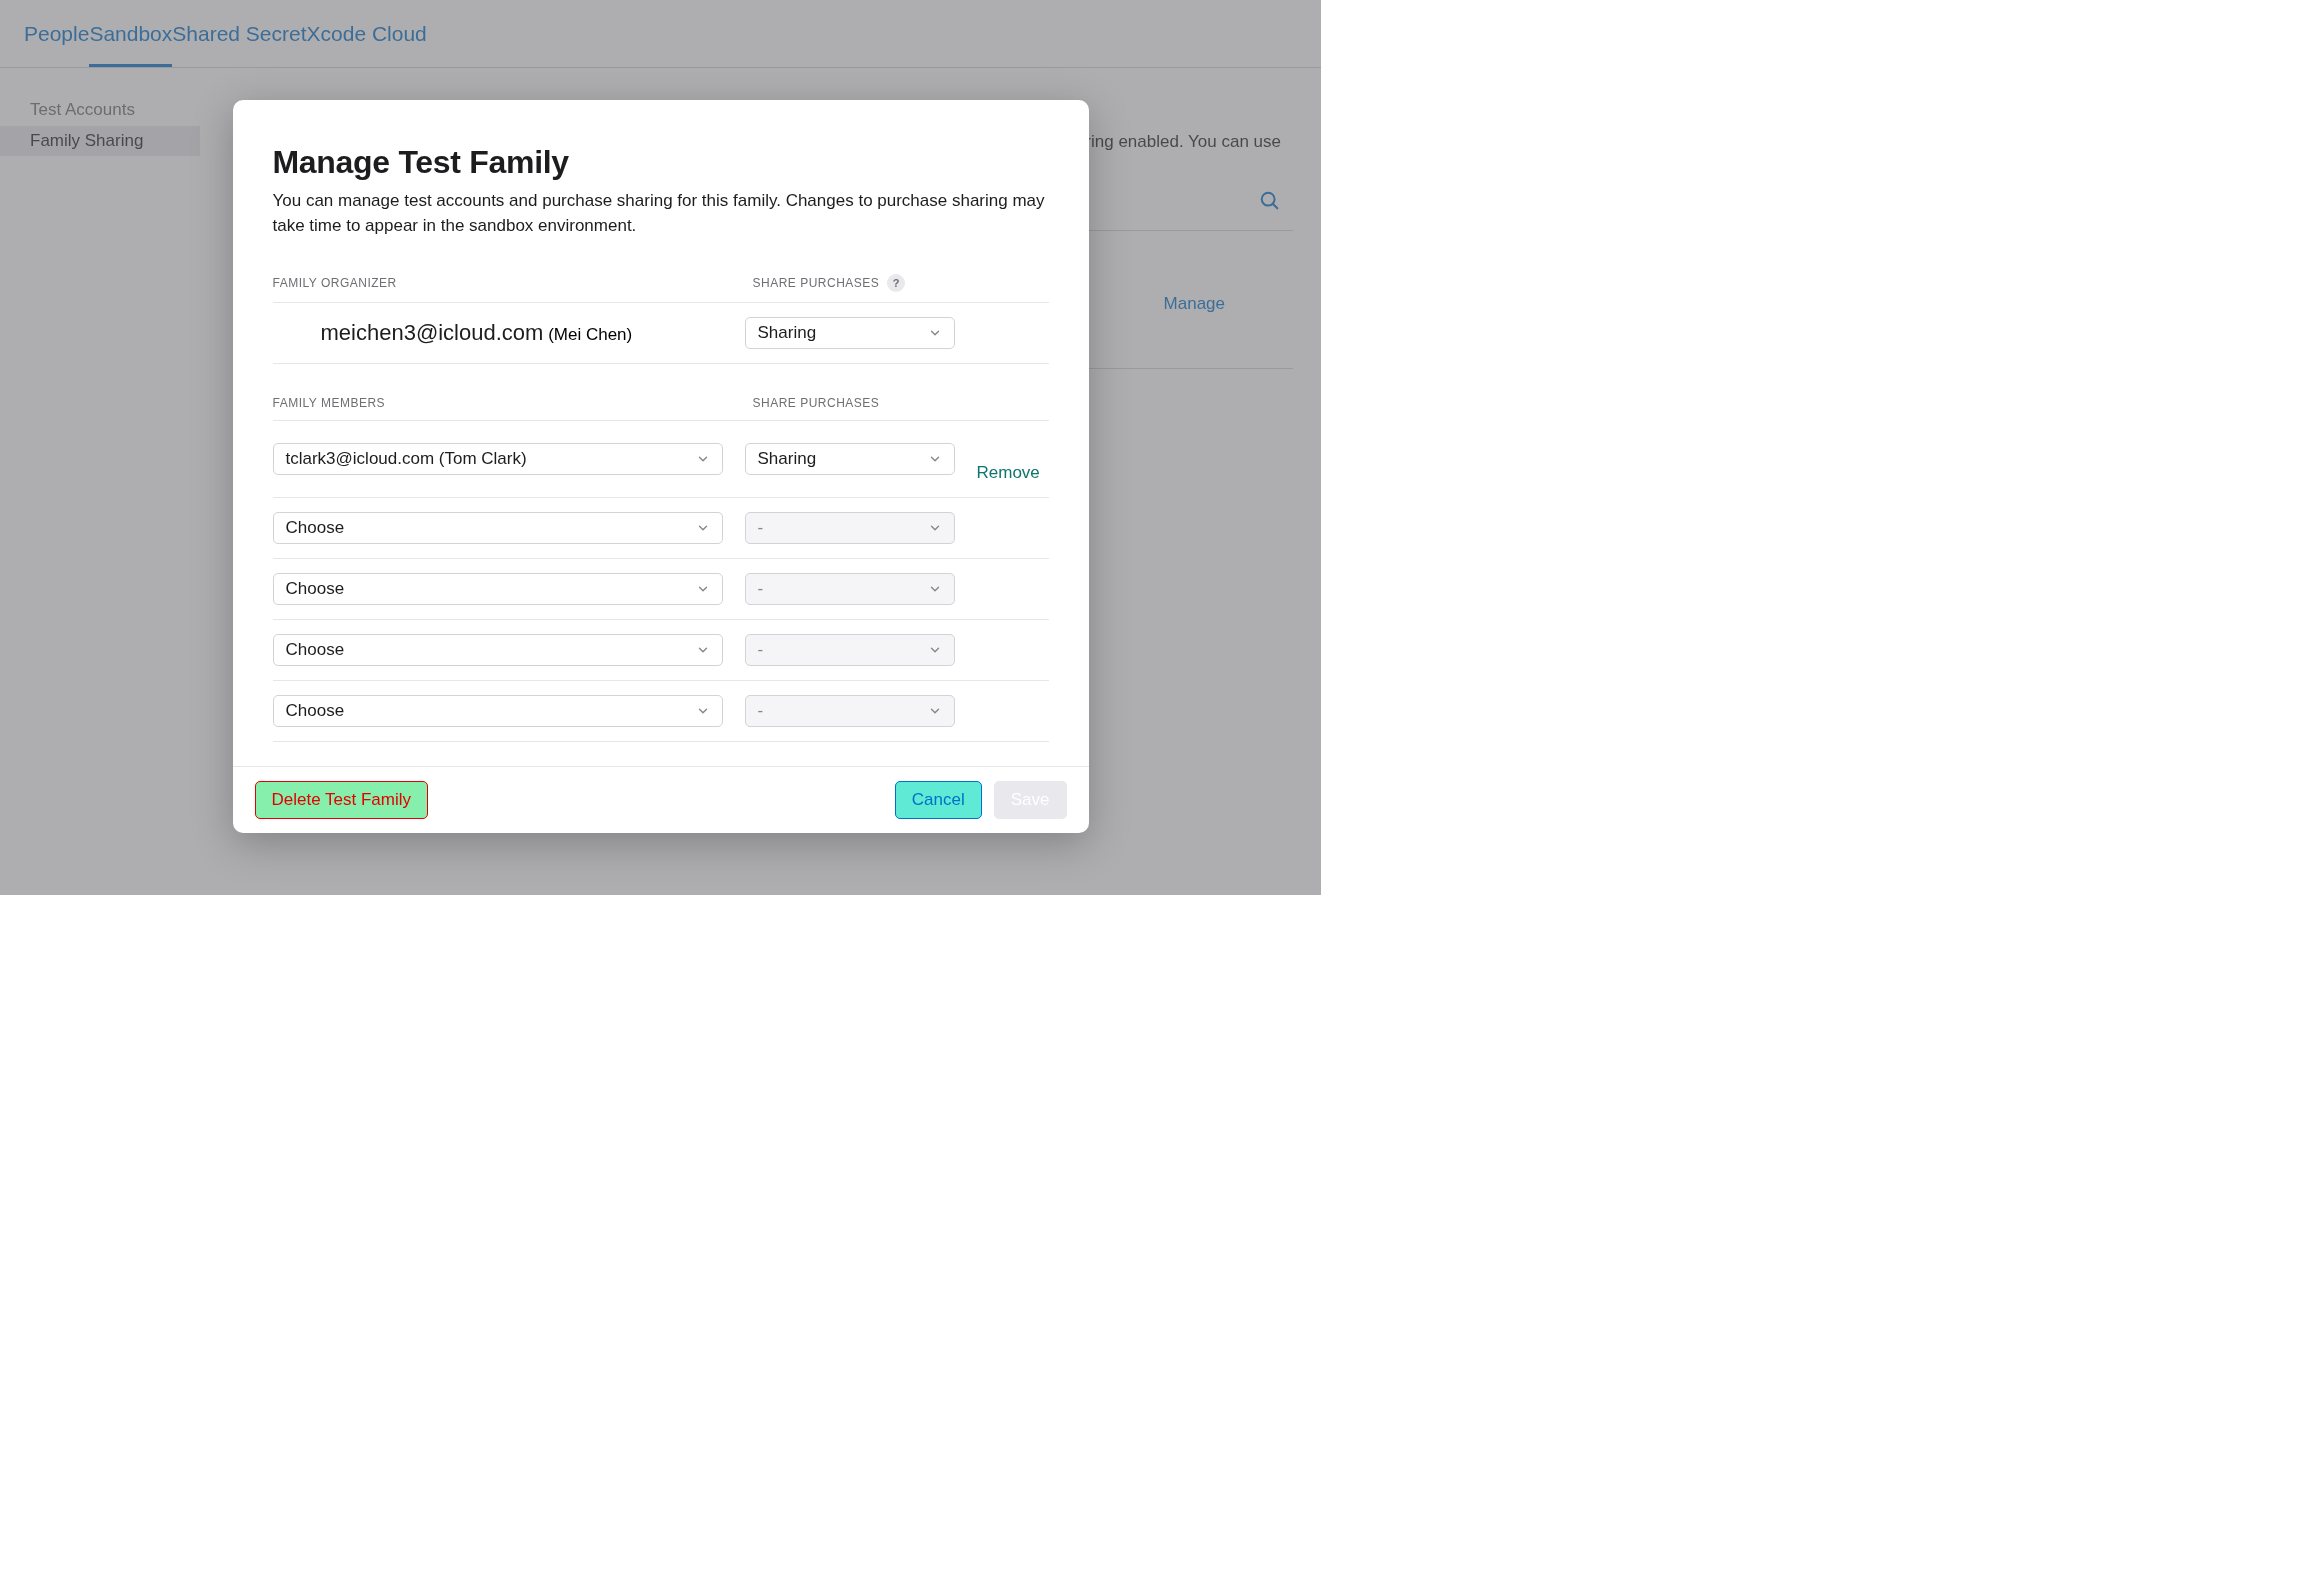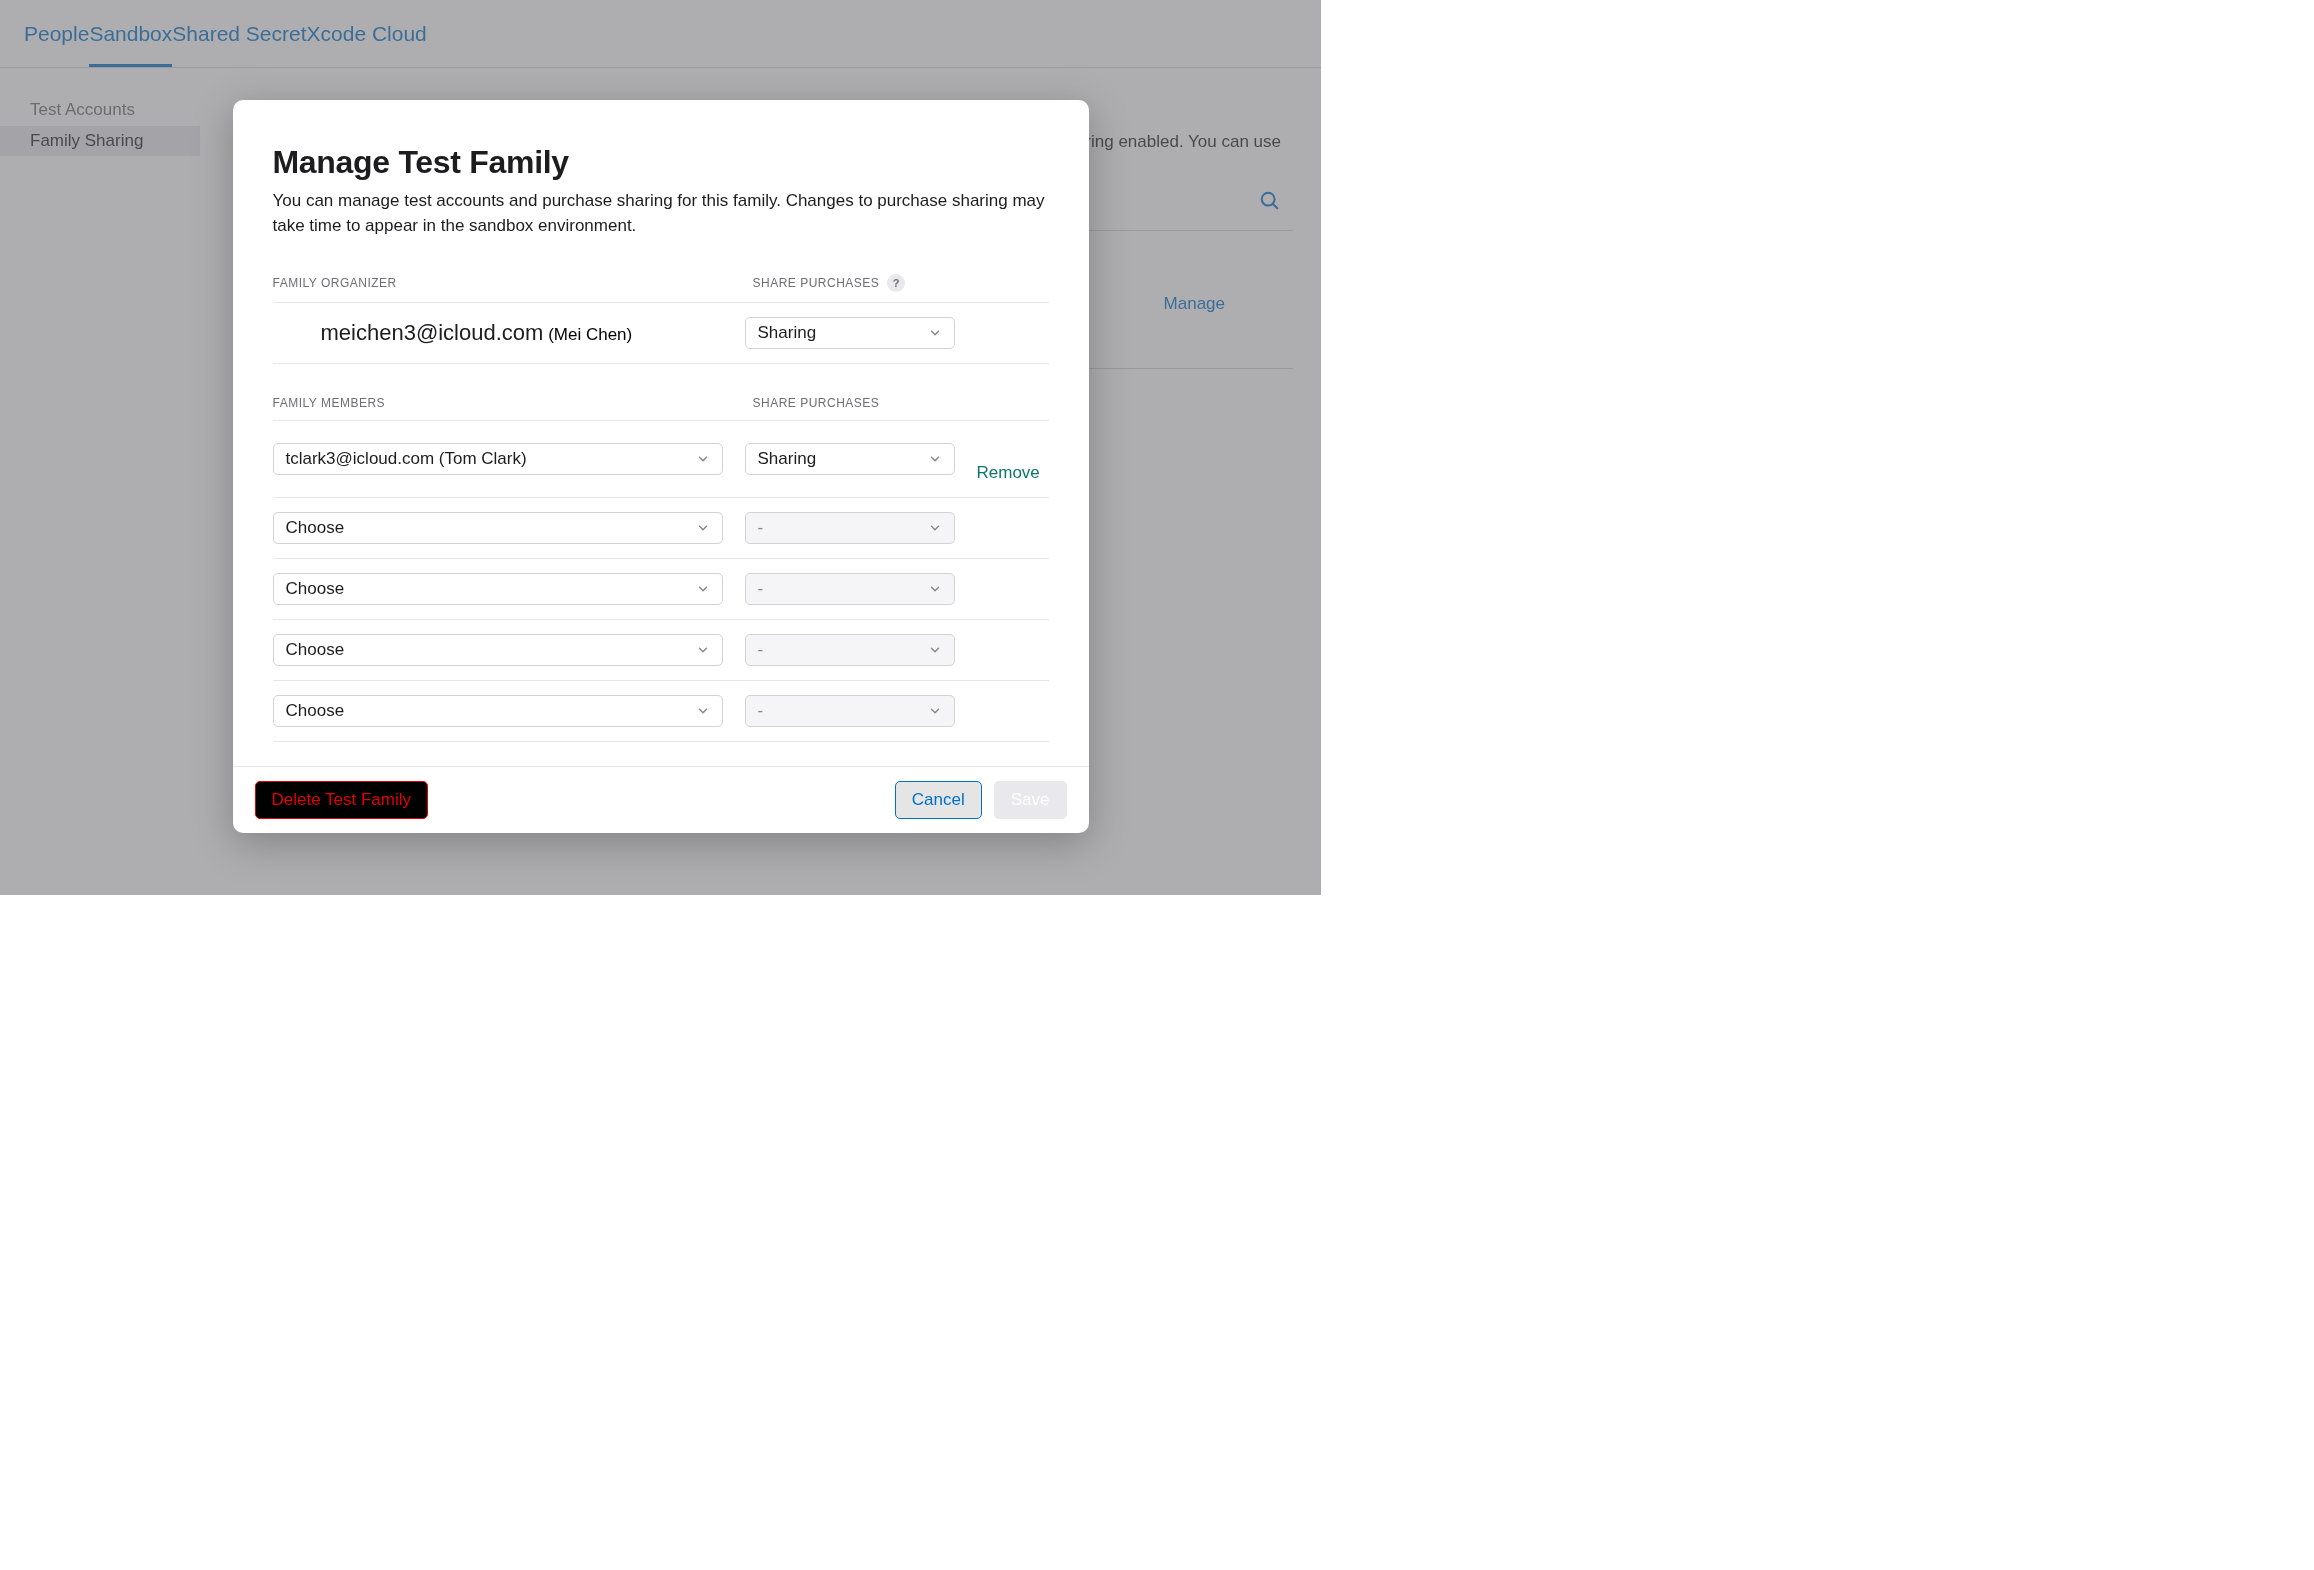"Delete Test Family" .btn.danger { background: #000000 -> #86efac }
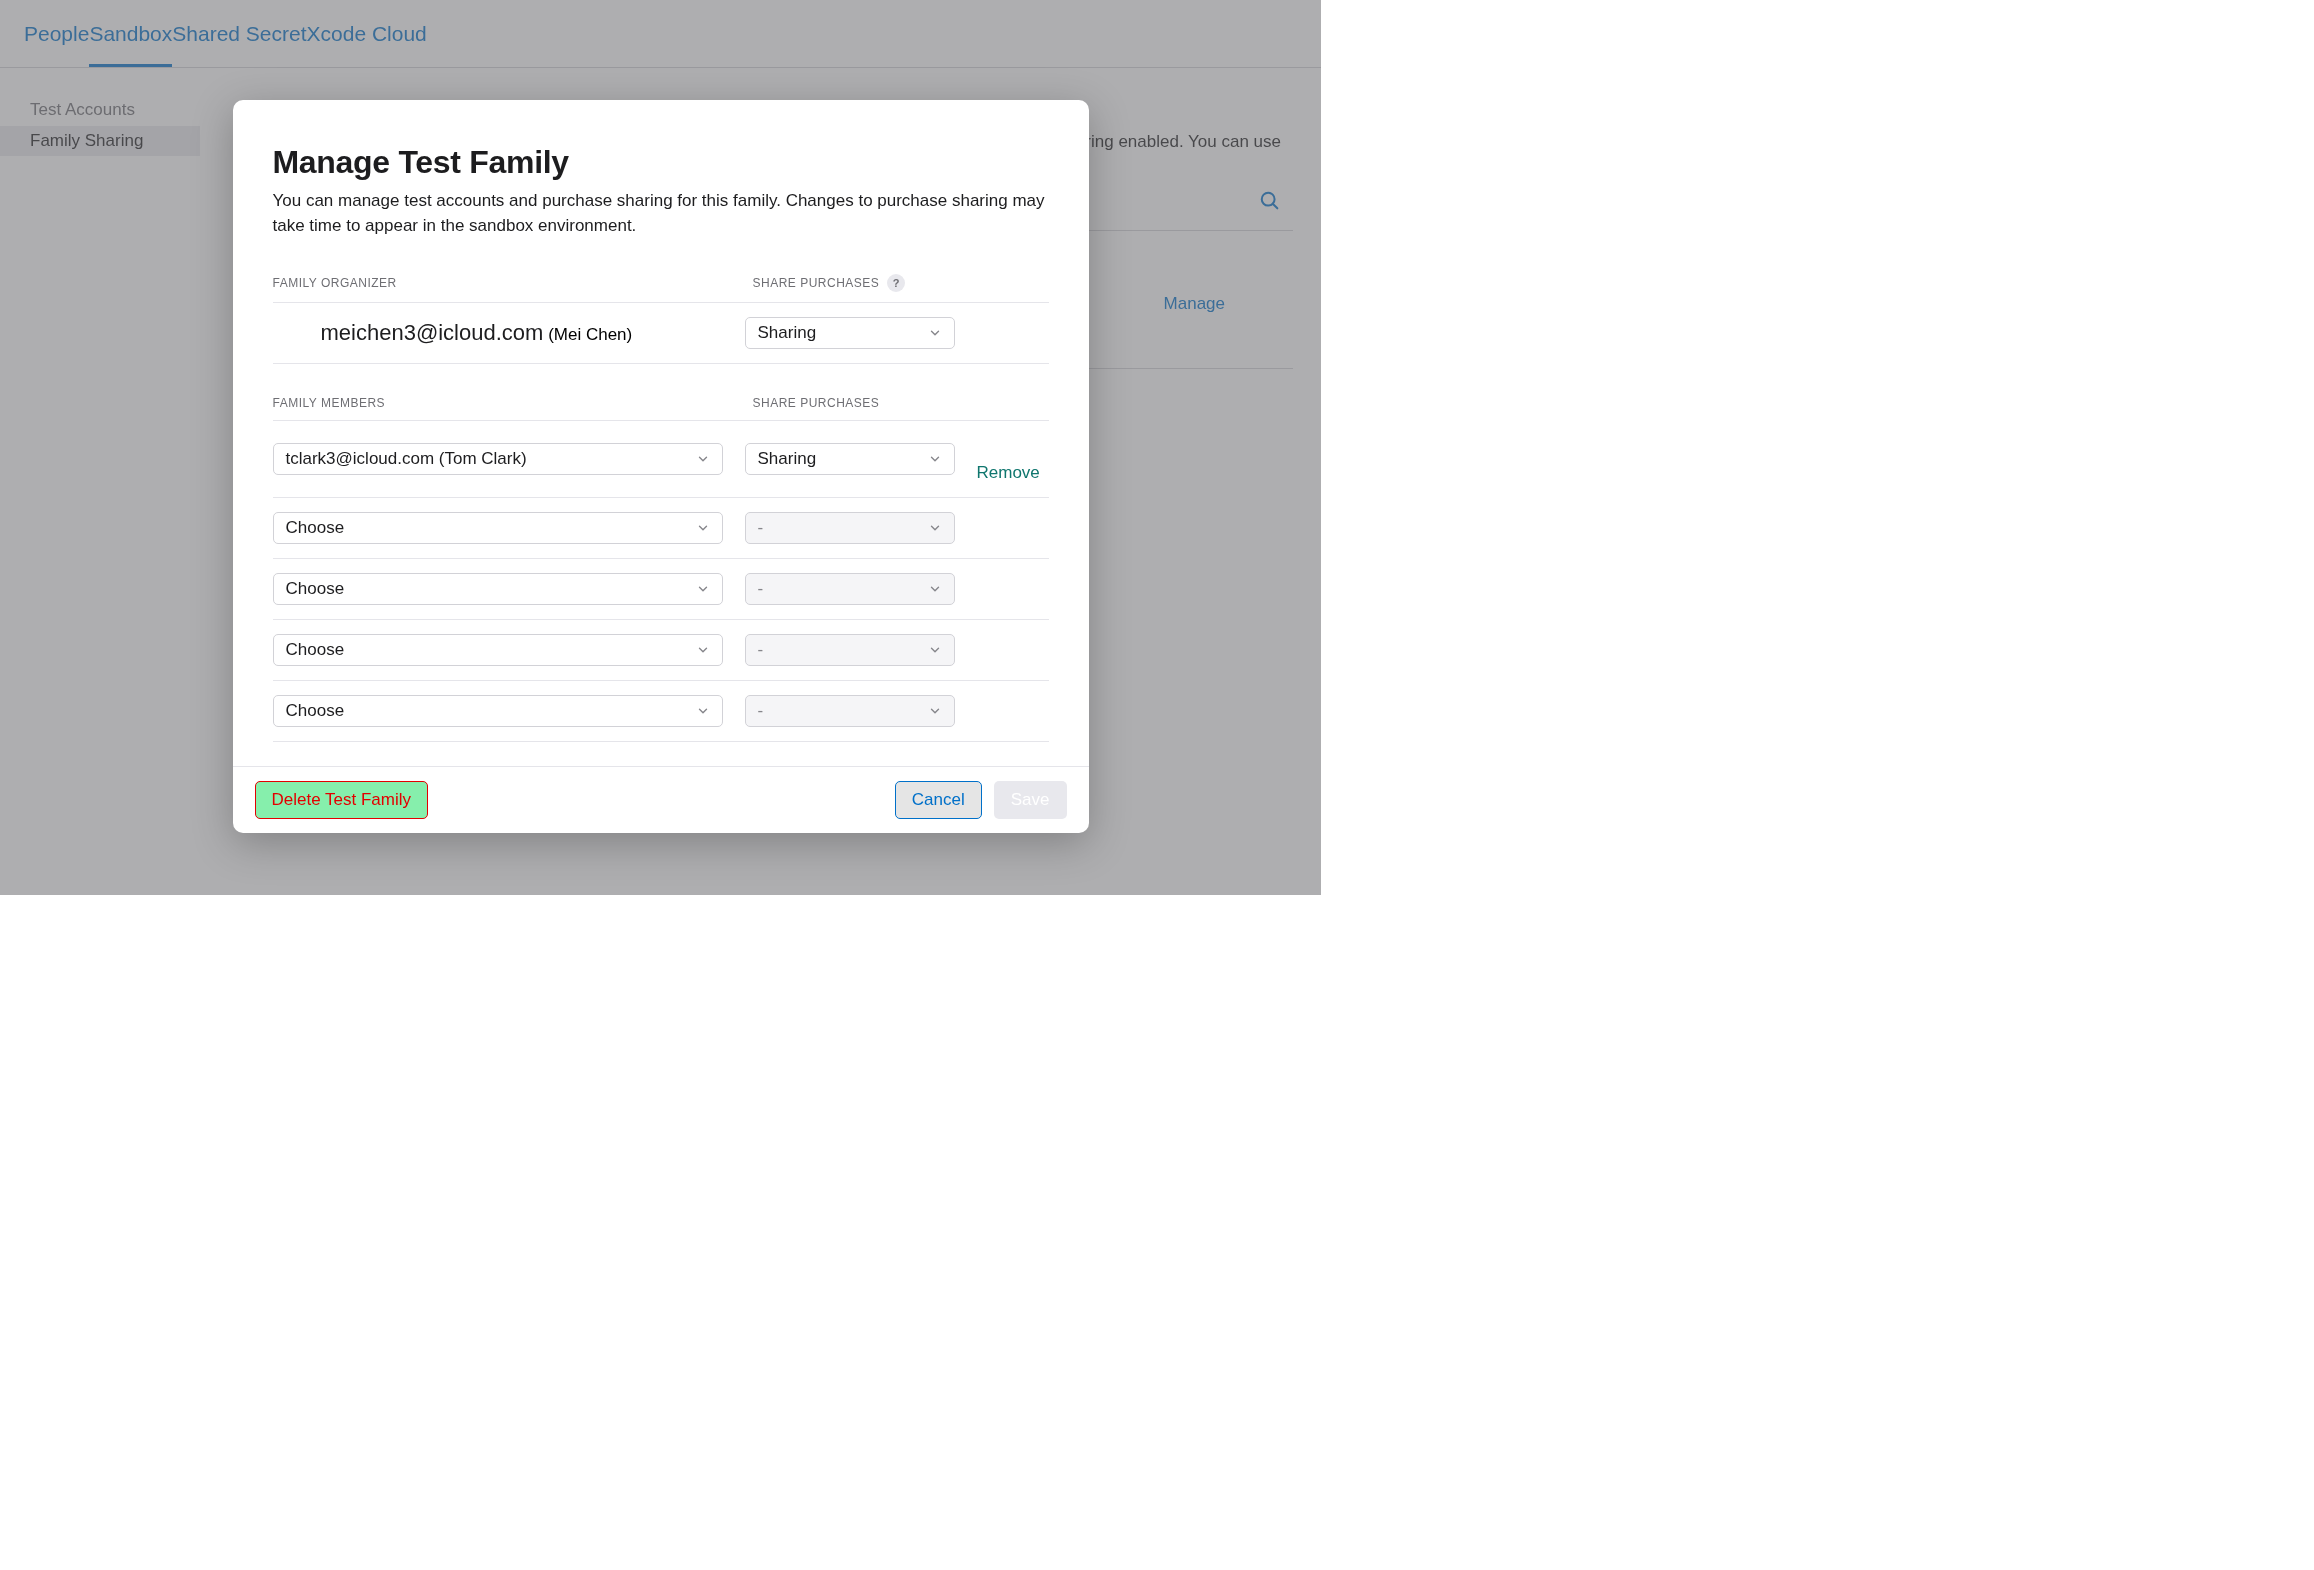"Cancel" .btn.secondary { background: #e5e5e5 -> #5eead4 }
